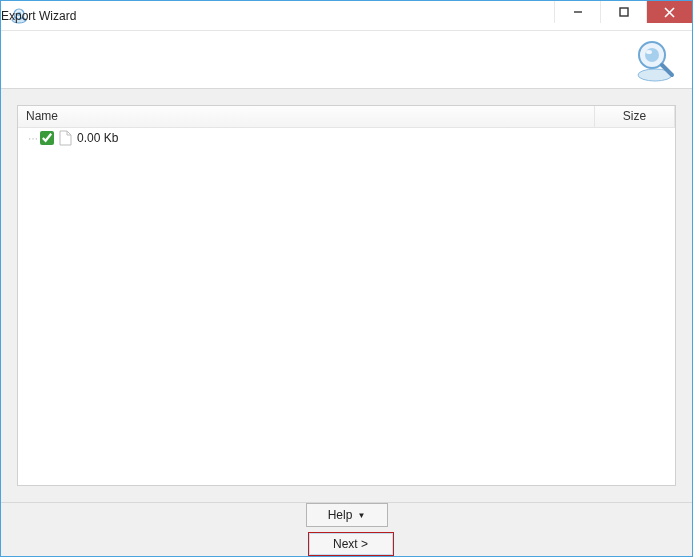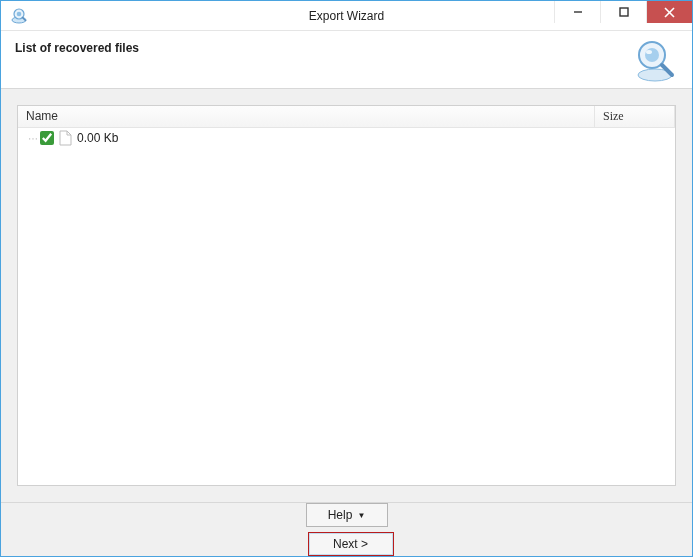"Export Wizard" .titlebar-title { text-align: center -> left }
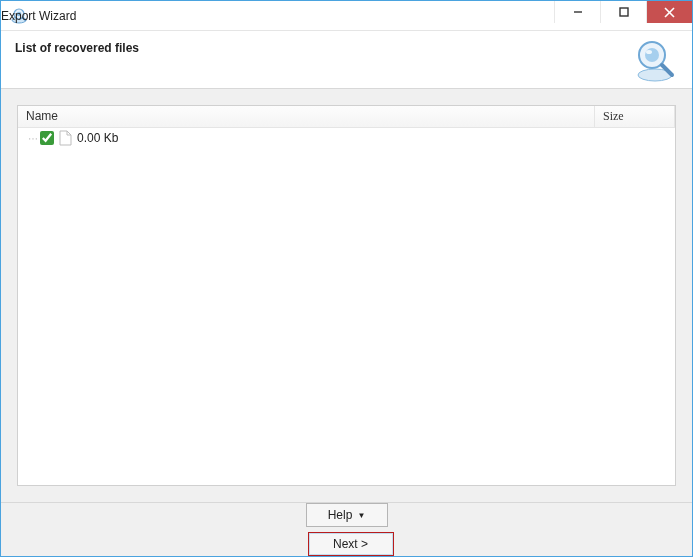"List of recovered files" div.header-title { html: <div>List of recovered files</div> -> none }
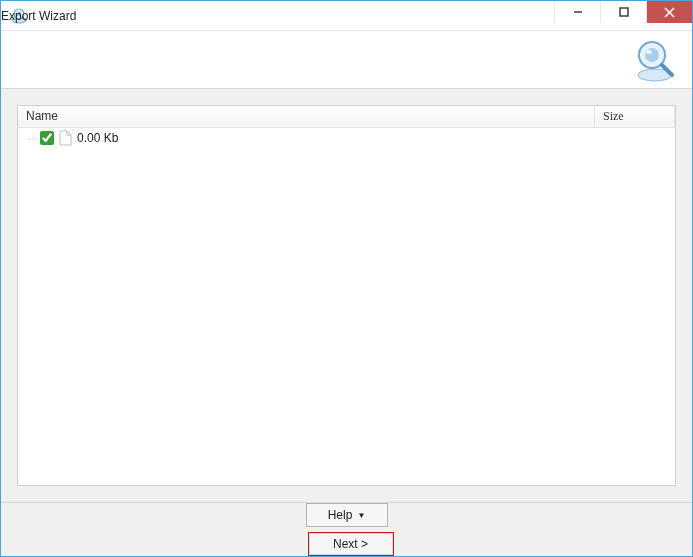"Size" .col-size { font-family: Liberation Serif, serif -> none; text-align: left -> center }
